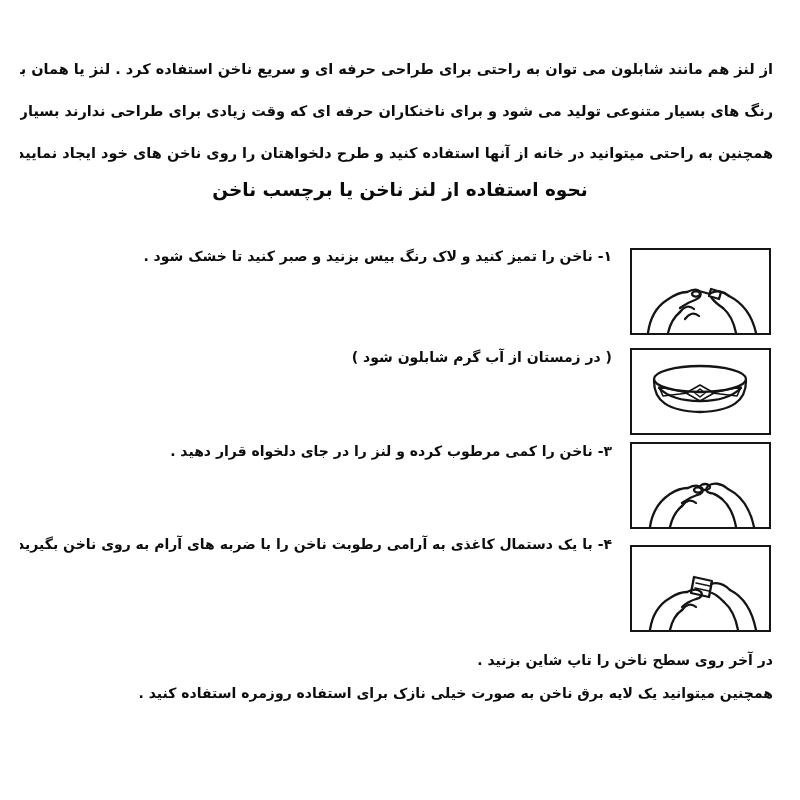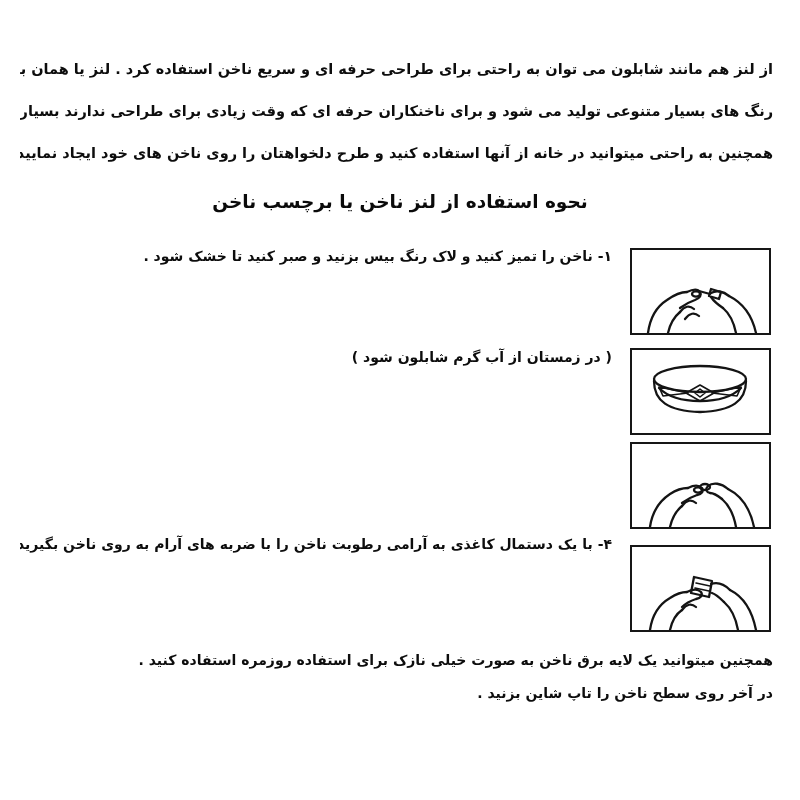"نحوه استفاده از لنز ناخن" .heading { margin: 12px -> 0 }
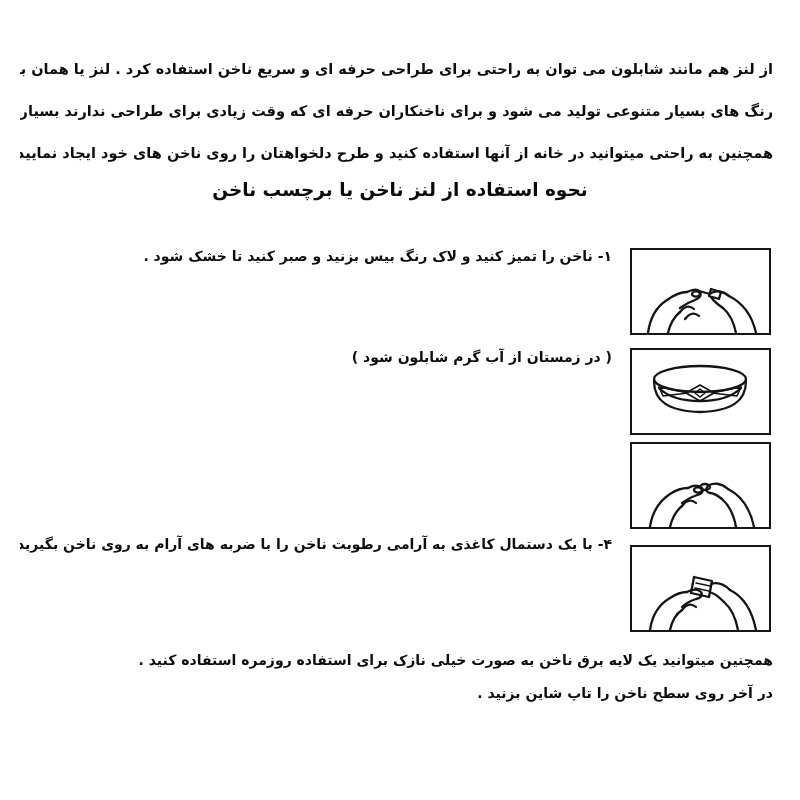"۳- ناخن را کمی مرطوب" div.step-text { html: none -> <div> <div>۳- ناخن را کمی مرطوب کرده و لنز را در جای دلخواه قرار دهید .</div> </div> }
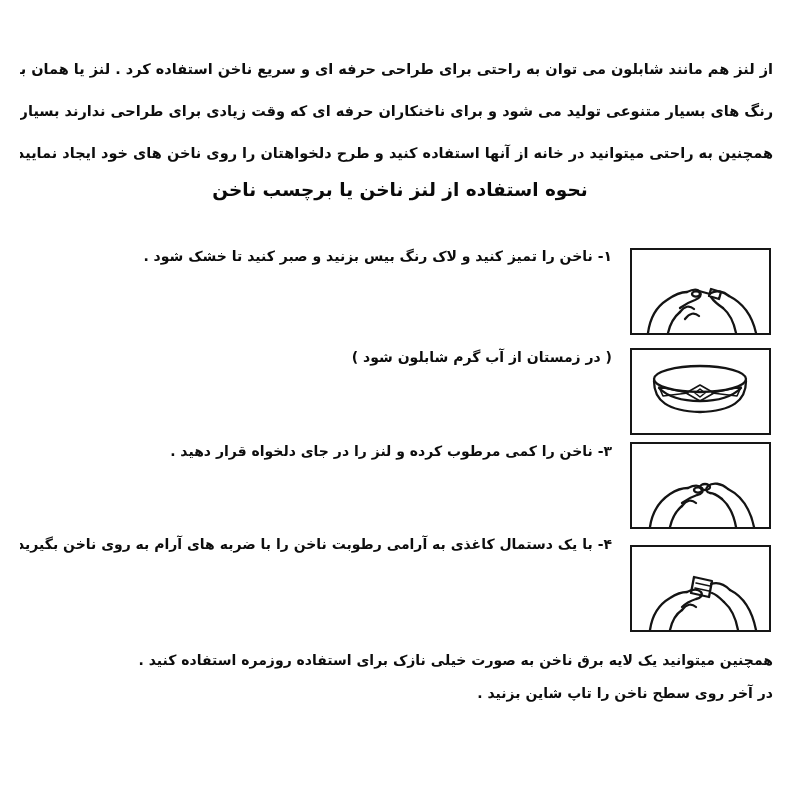"همچنین میتوانید یک لایه برق" div.line { order: before "در آخر روی سطح ناخن" -> after "در آخر روی سطح ناخن" }
